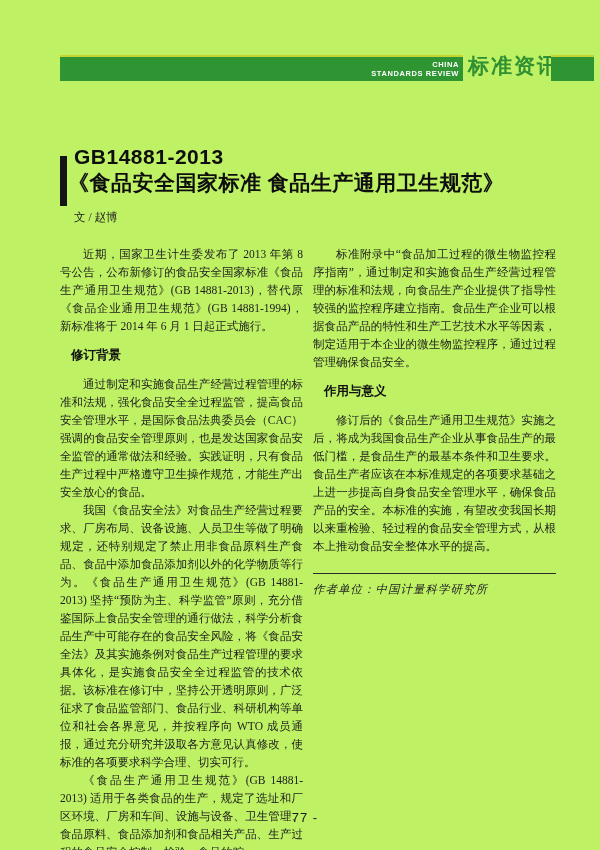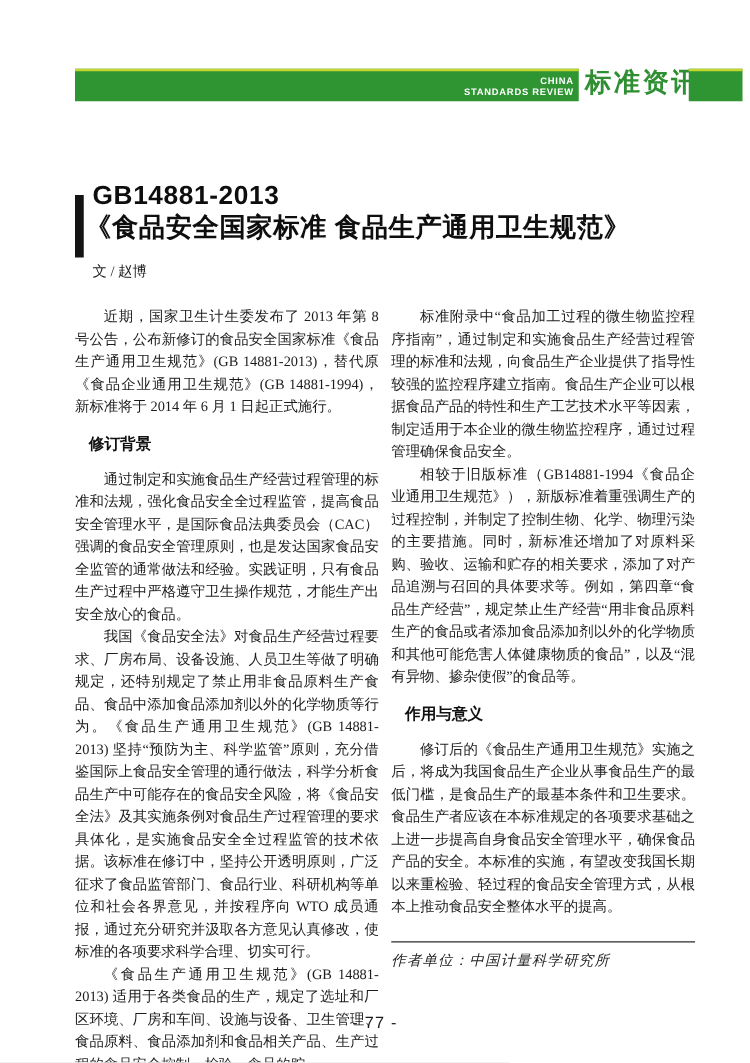"CHINA" .page { background: #ffffff -> #bef264 }
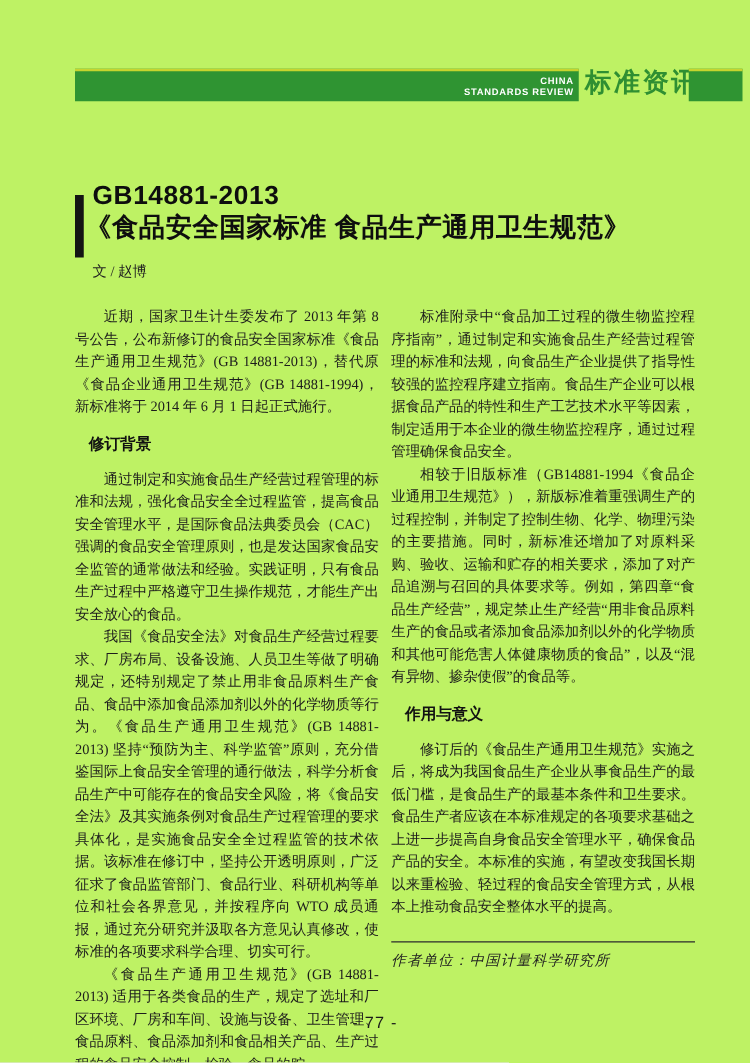"相较于旧版标准（GB14881-1994《食品企业通用卫生规范》），新版标准着重" p.para { html: <p>相较于旧版标准（GB14881-1994《食品企业通用卫生规范》），新版标准着重强调生产的过程控制，并制定了控制生物、化学、物理污染的主要措施。同时，新标准还增加了对原料采购、验收、运输和贮存的相关要求，添加了对产品追溯与召回的具体要求等。例如，第四章“食品生产经营”，规定禁止生产经营“用非食品原料生产的食品或者添加食品添加剂以外的化学物质和其他可能危害人体健康物质的食品”，以及“混有异物、掺杂使假”的食品等。</p> -> none }
